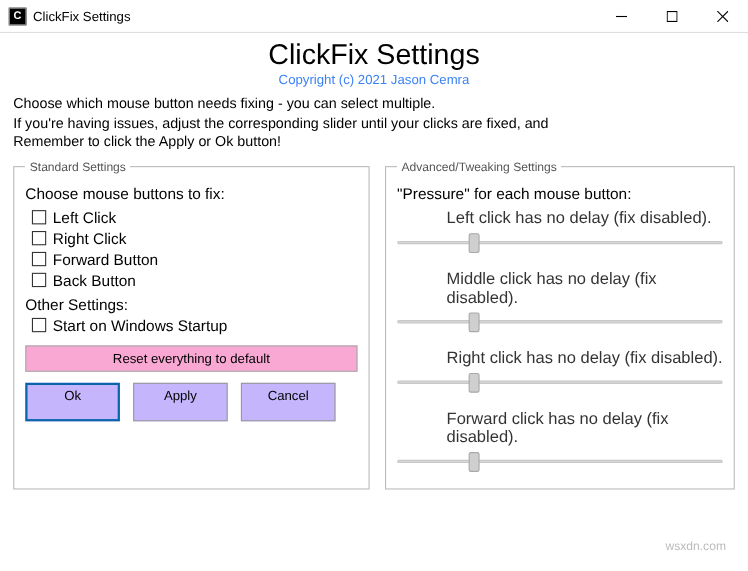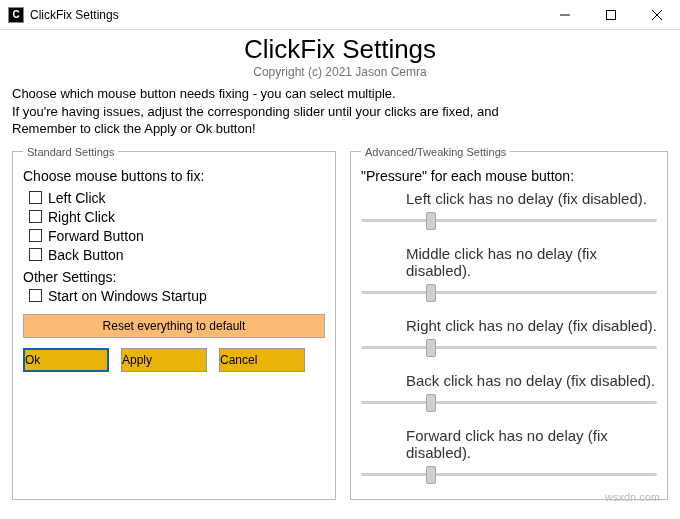"Copyright (c) 2021 Jason Cemra" .copyright { color: #737373 -> #3b82f6 }
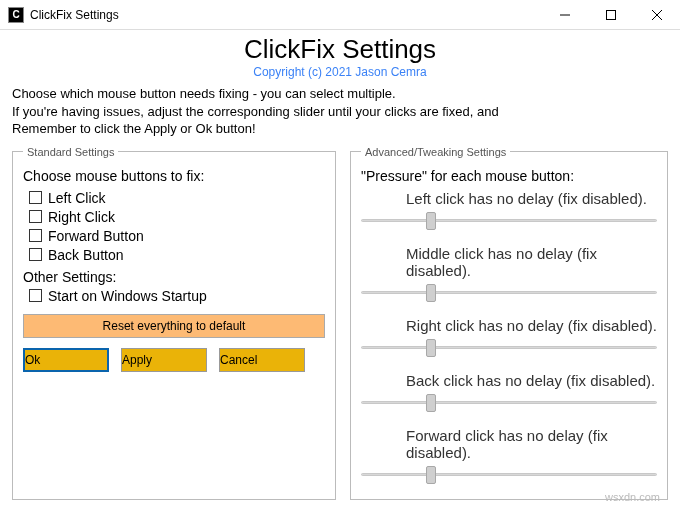"Reset everything to default" .reset-btn { background: #fdba74 -> #f9a8d4 }
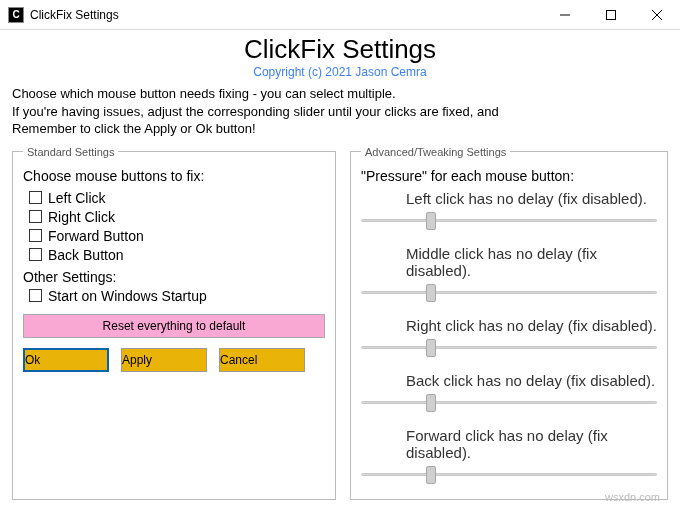"Ok" .btn { background: #eab308 -> #c4b5fd; height: 24px -> 35px; text-align: none -> center }
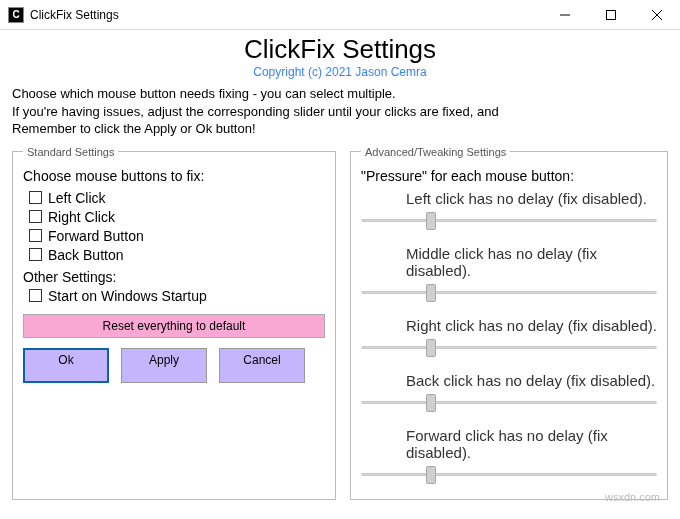"Back click has no delay" div.slider-block { html: <div> <div>Back click has no delay (fix disabled).</div> <div> <div></div> <div></div> </div> </div> -> none }
